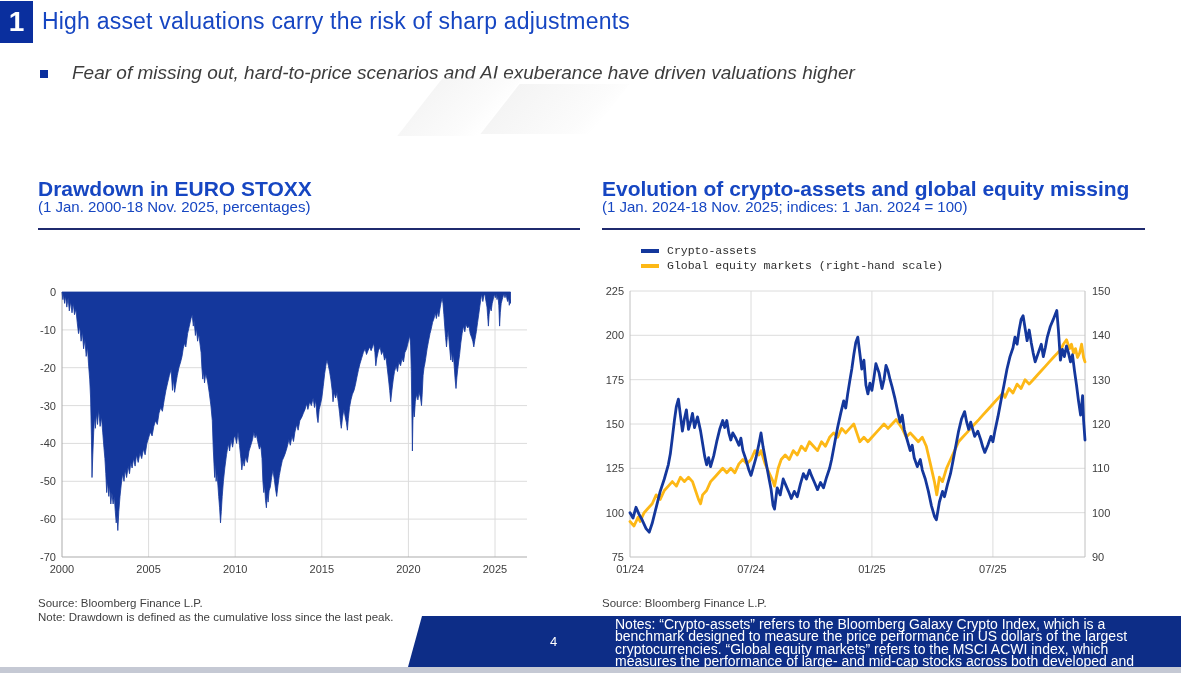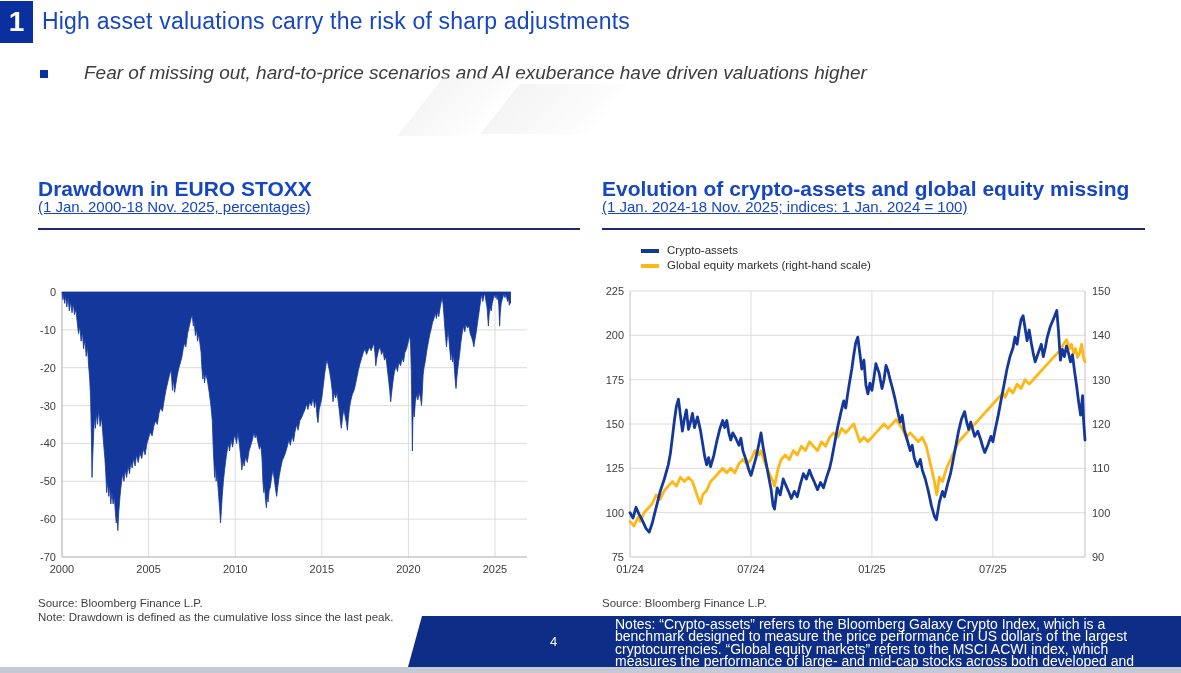"Fear of missing out, hard-to-price" .bullet-row { gap: 12px -> none }
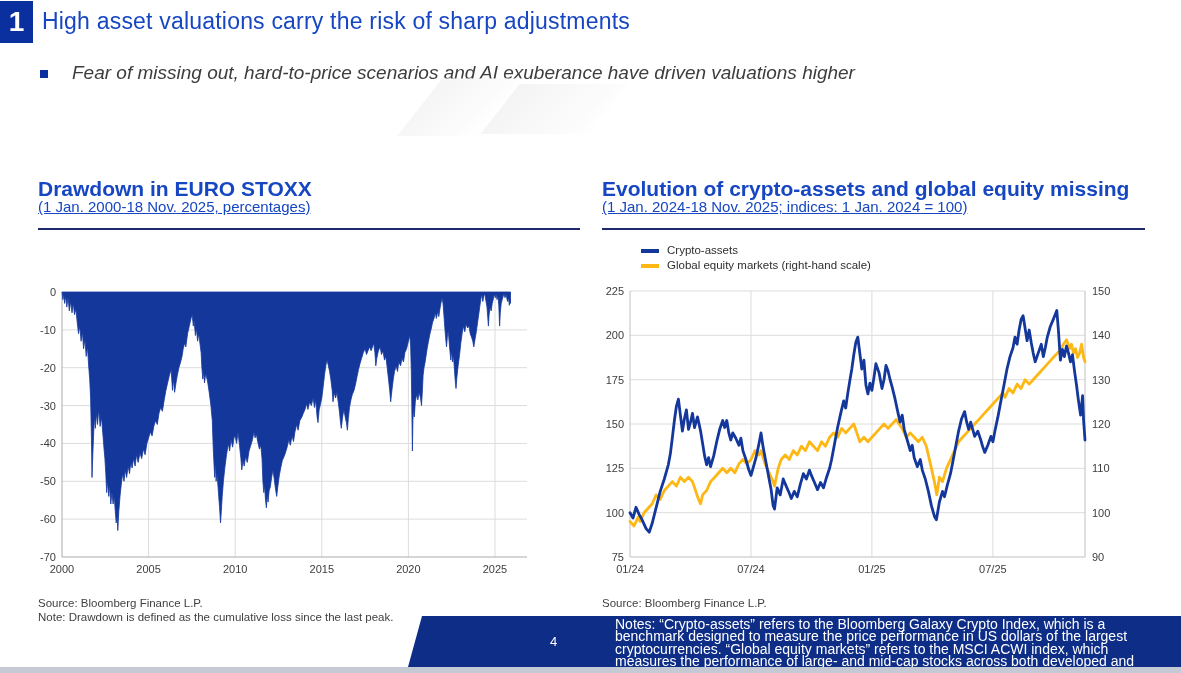"(1 Jan. 2000-18 Nov. 2025," .panel-subtitle { text-decoration: underline -> none }
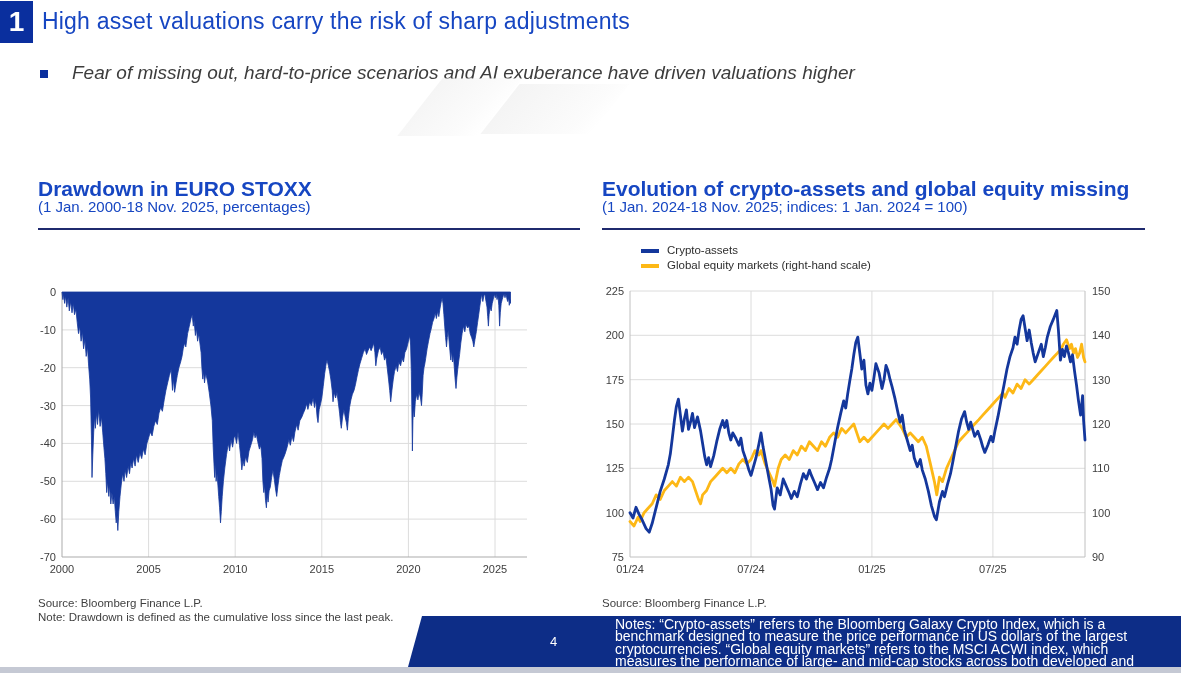"Crypto-assets" .legend { font-family: none -> Liberation Mono, monospace }
